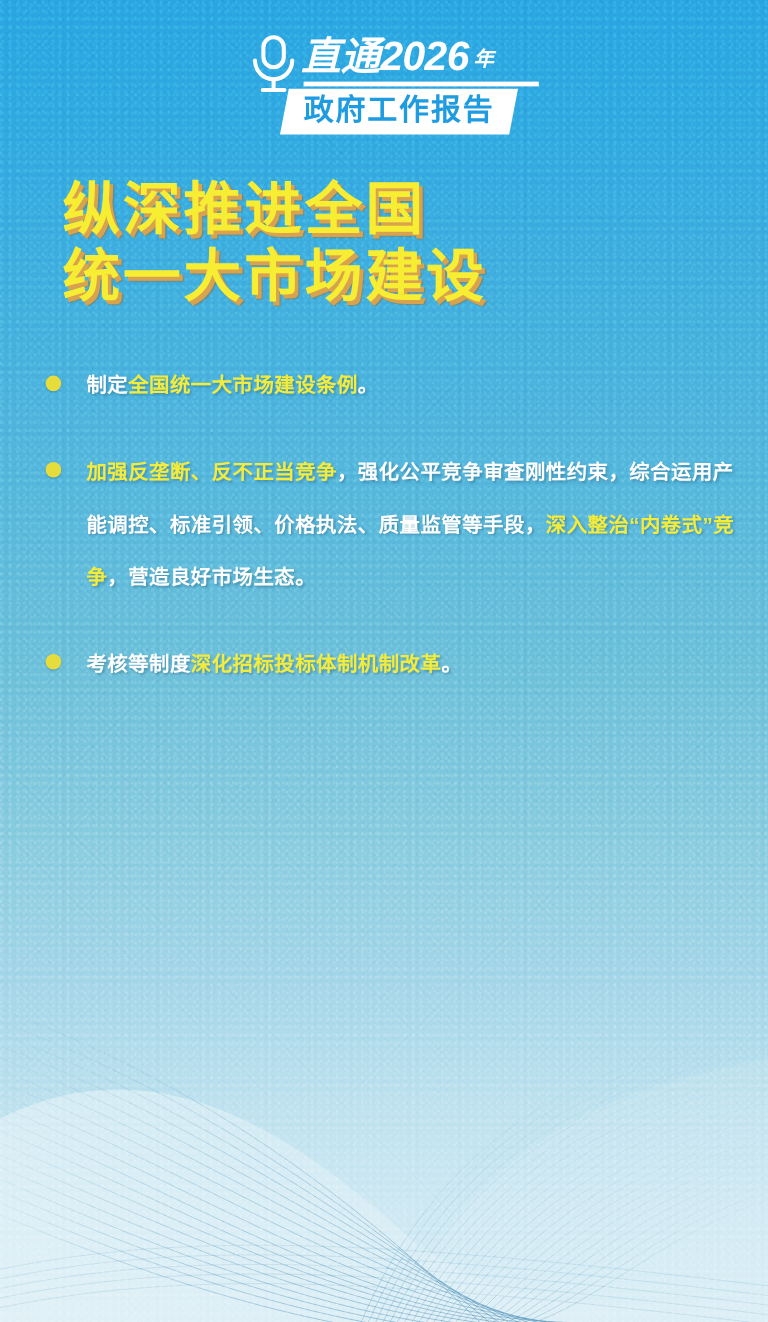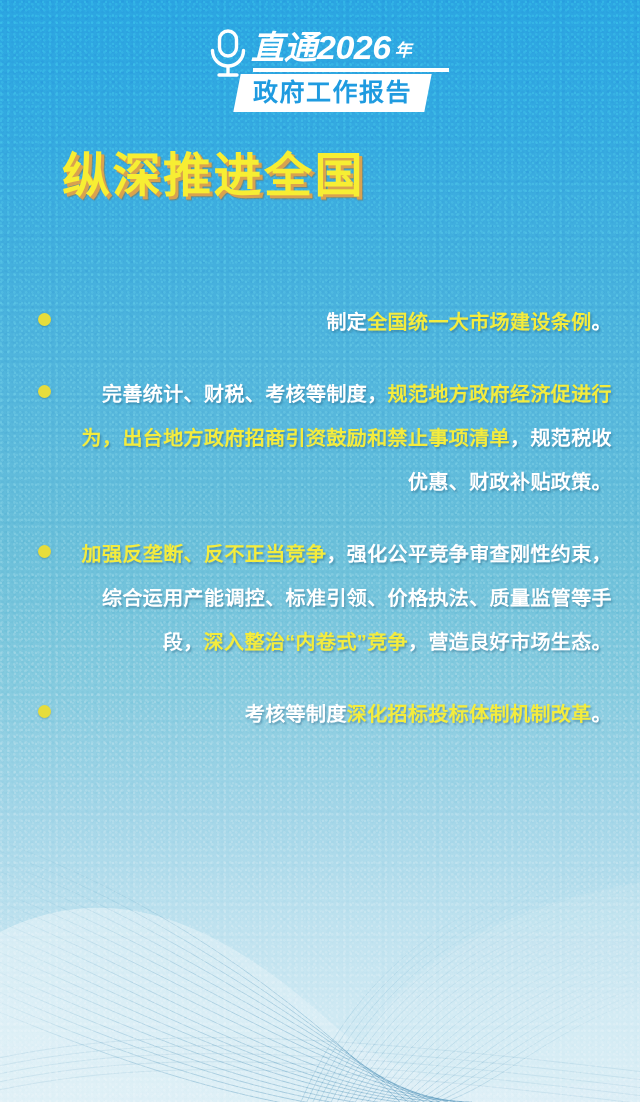"纵深推进全国" #title { left: 62px -> 52px }
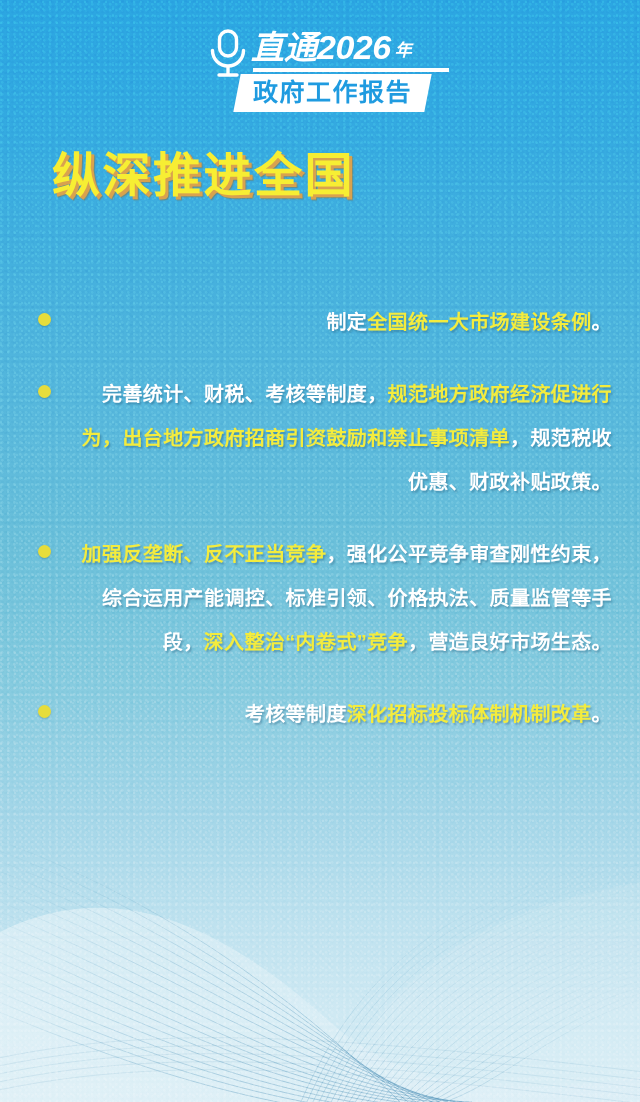"统一大市场建设" div.tline { html: none -> <div>统一大市场建设</div> }
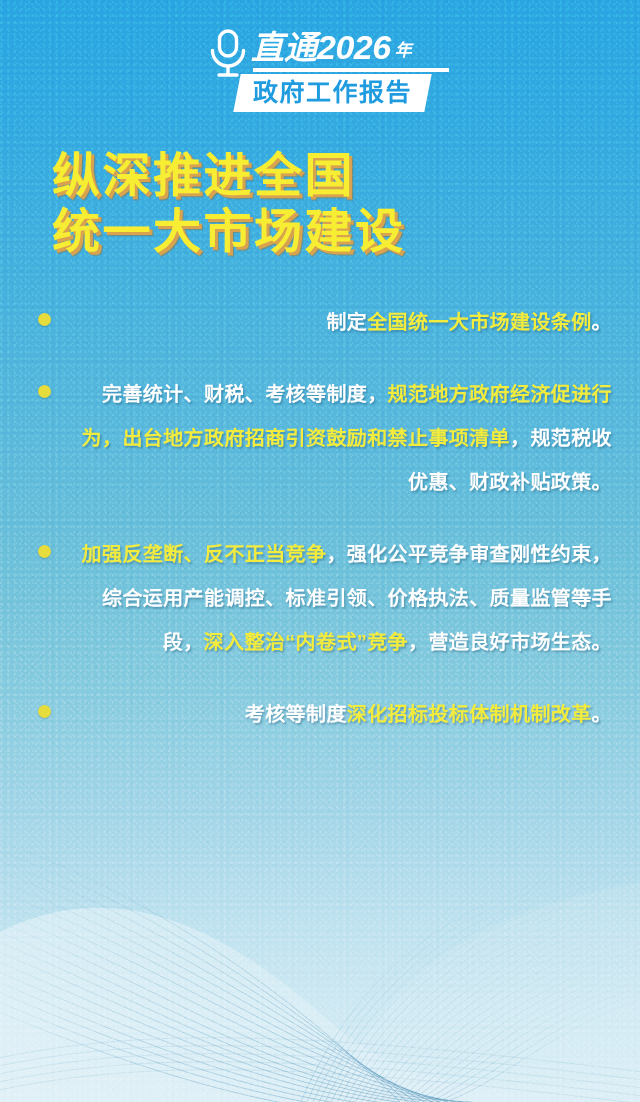"制定全国统一大市场建设条例。" .body { font-size: 20px -> 17px; text-align: right -> none }
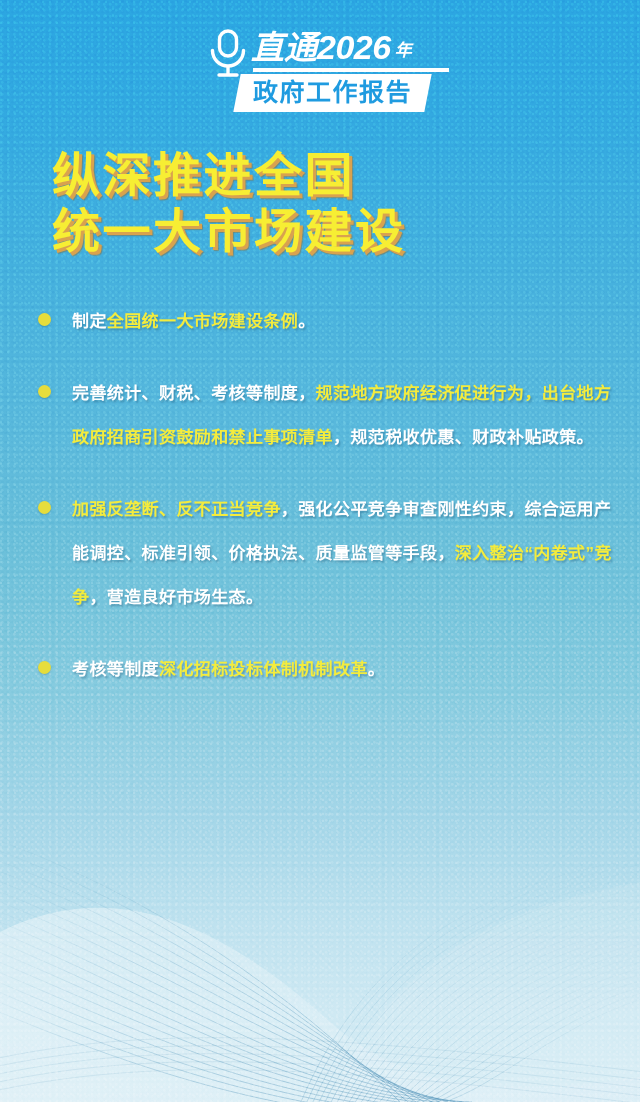"完善统计、财税、考核等制度，规范地方政府经济促进行为，出台地方政府招商引资鼓励和" div.item { html: <div> <span></span> <div><span>完善统计、财税、考核等制度，</span><span>规范地方政府经济促进行为，出台地方政府招商引资鼓励和禁止事项清单</span><span>，规范税收优惠、财政补贴政策。</span></div> </div> -> none }
